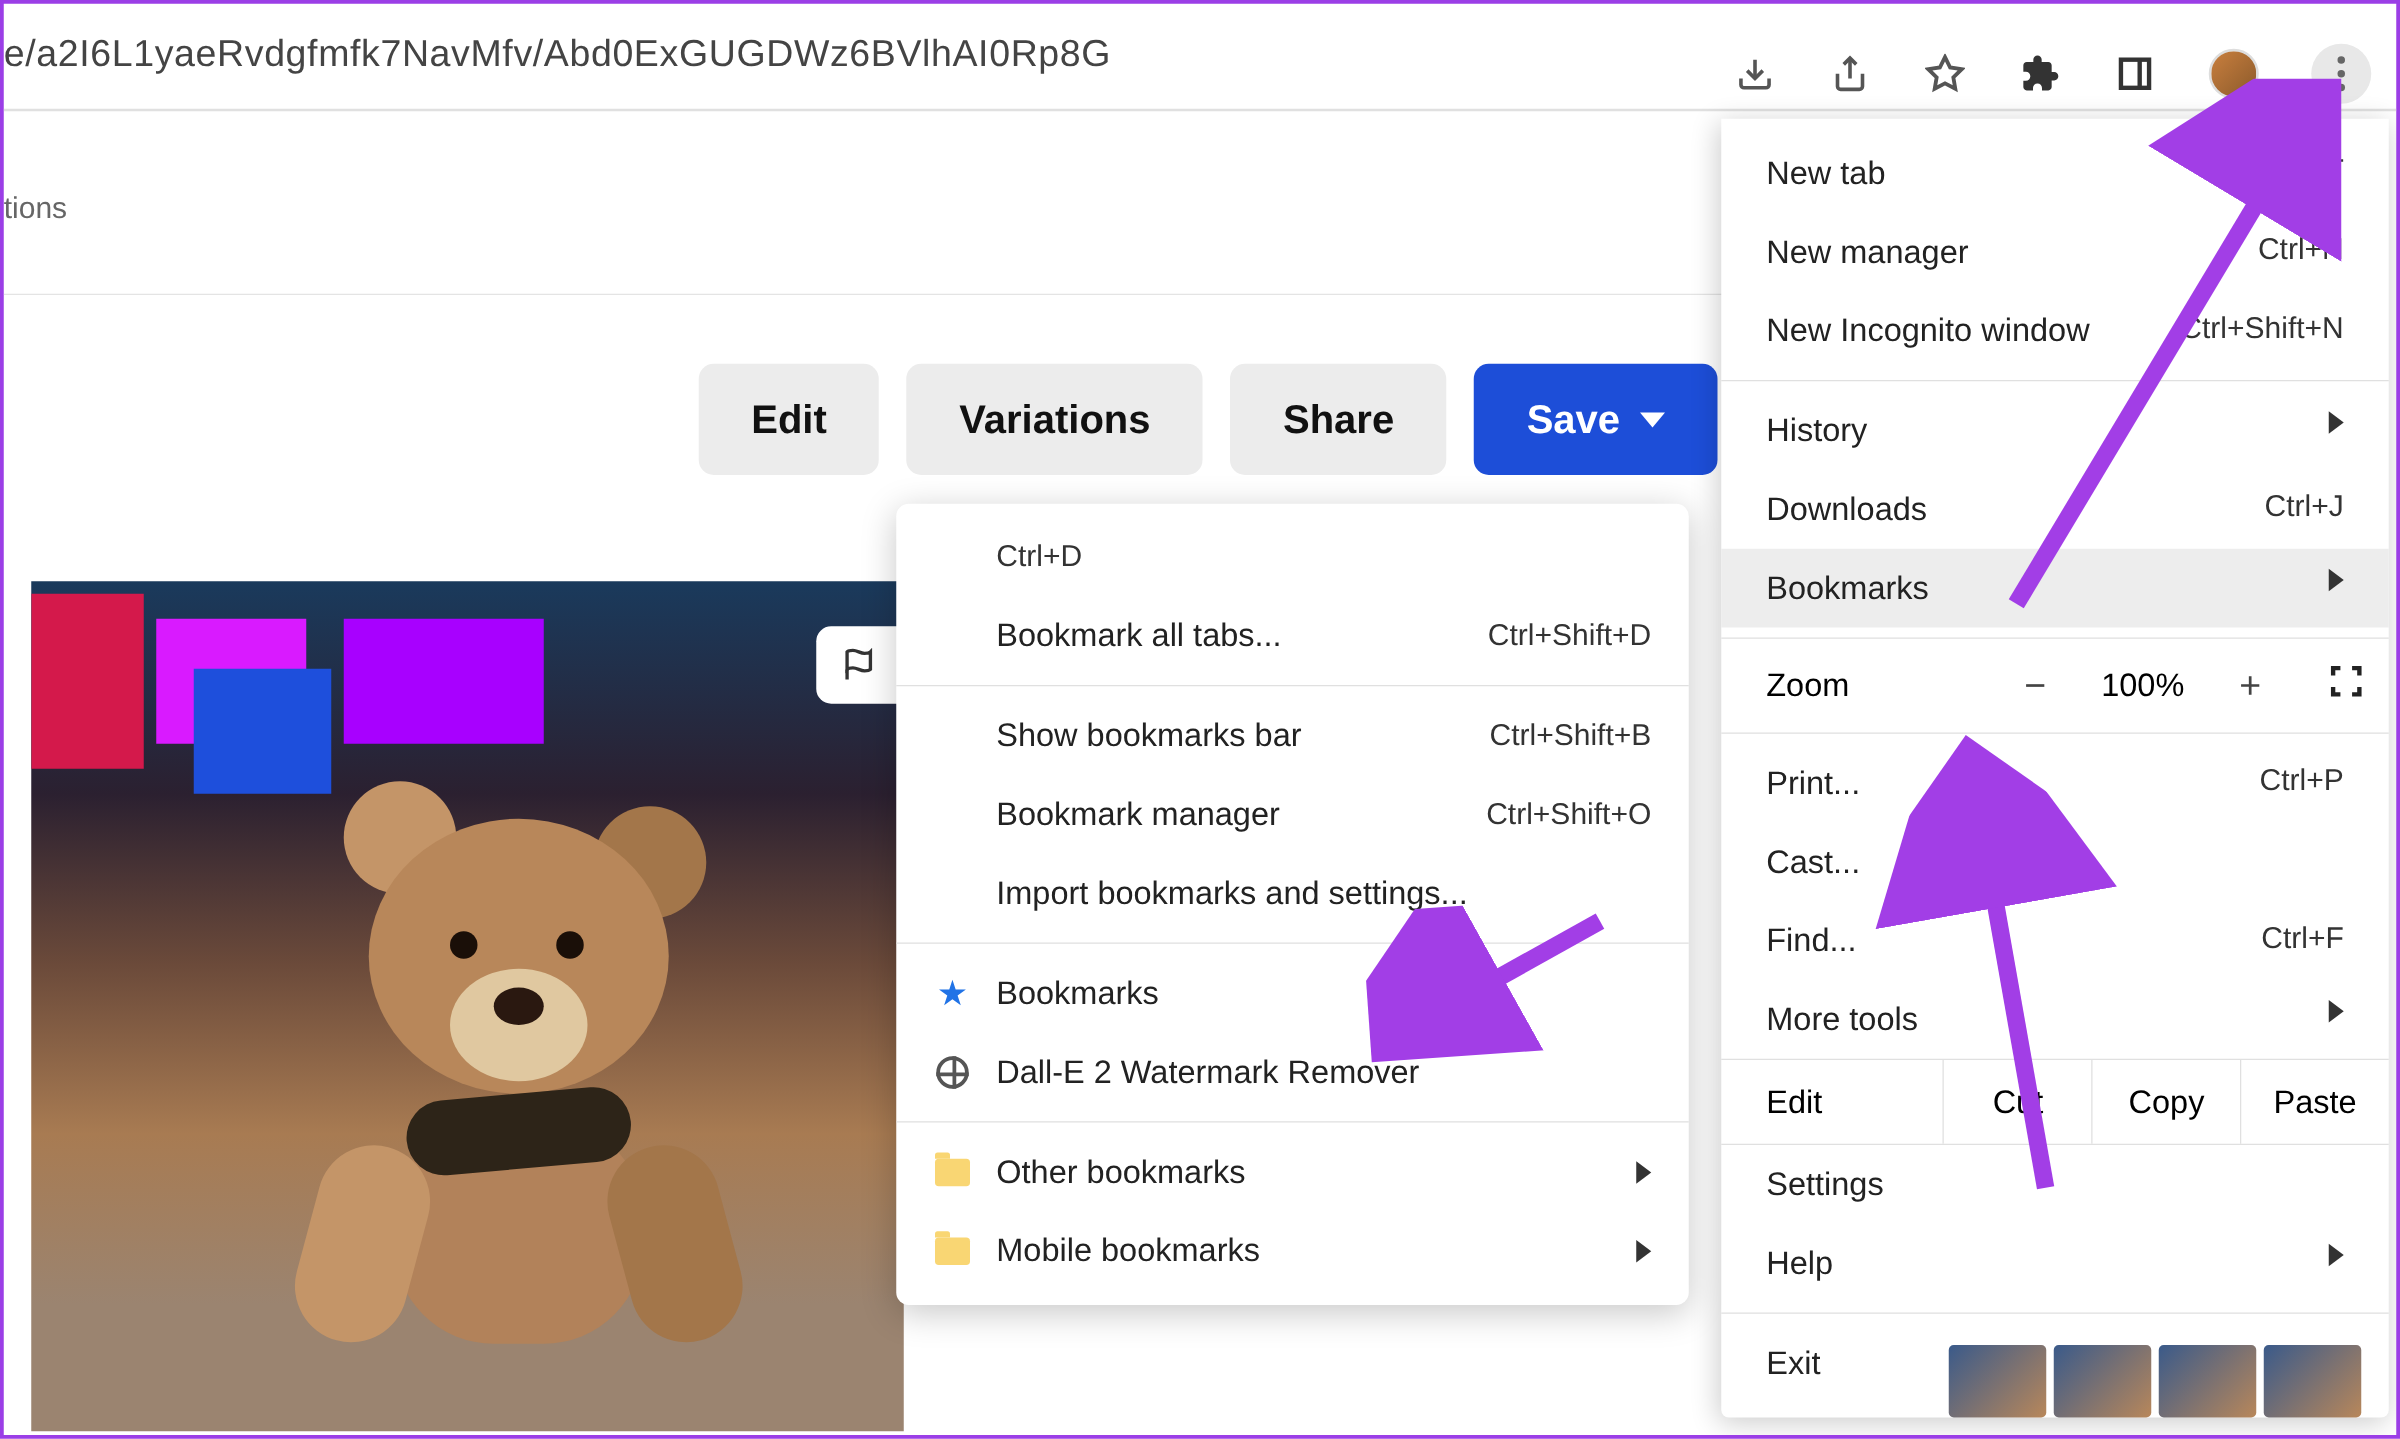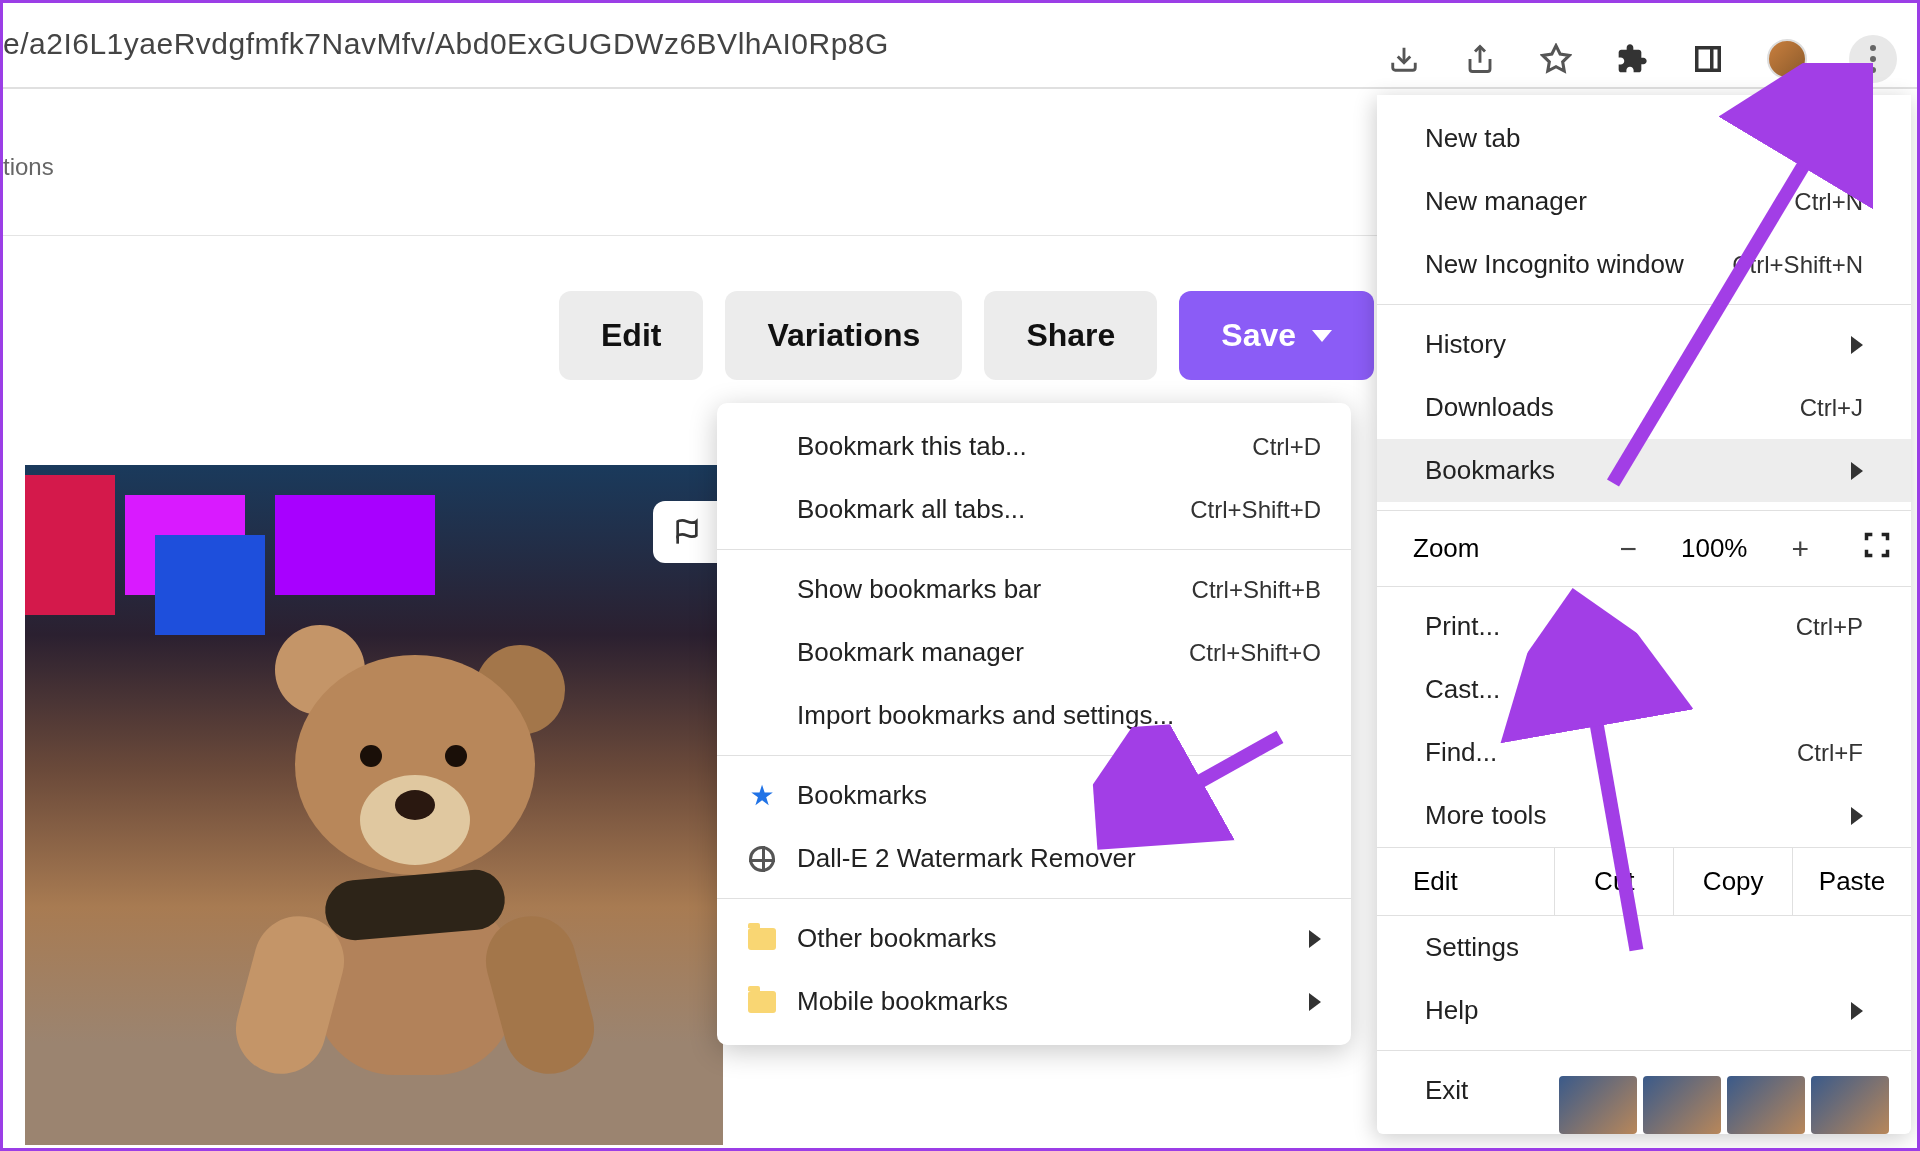"New tab" .menu-item { align-items: center -> none; padding: 16px 48px -> 16px 36px }
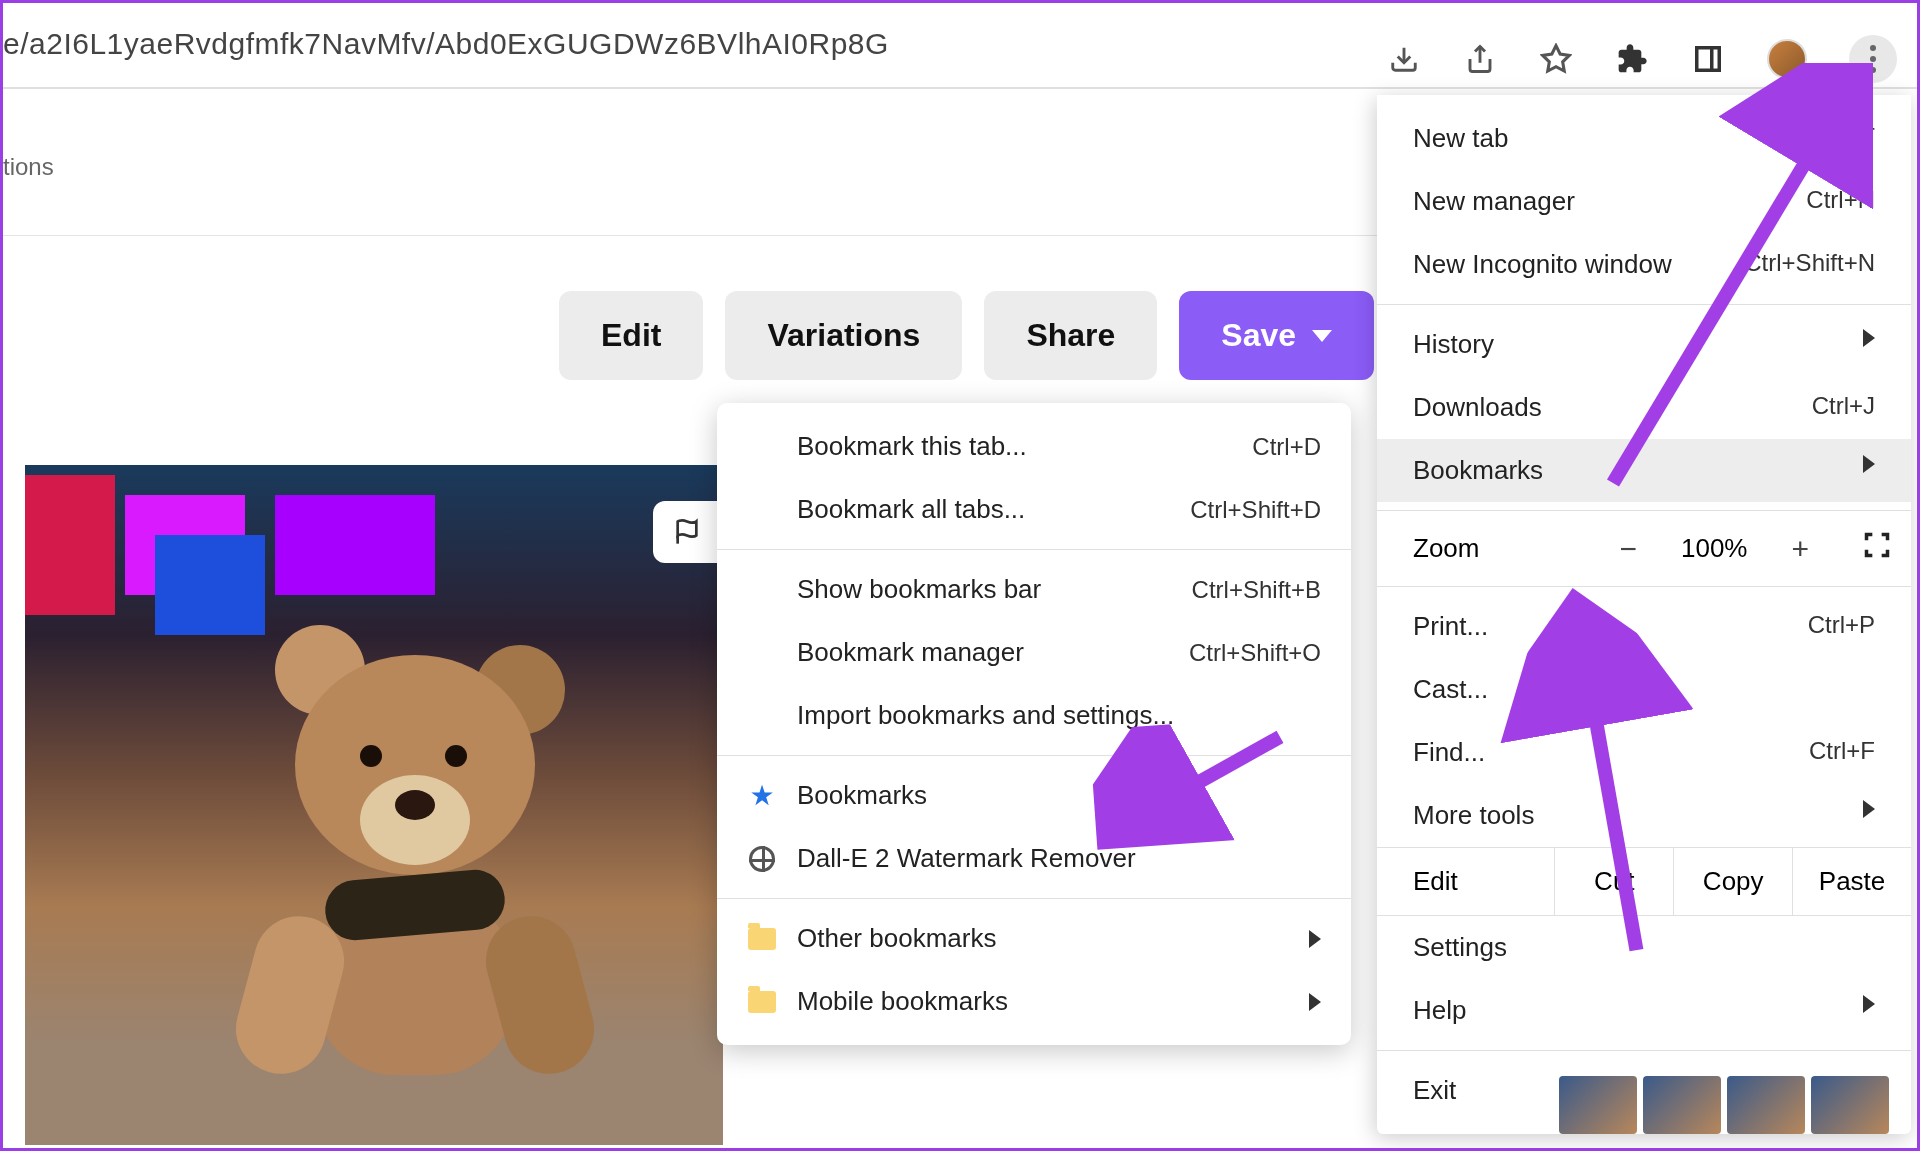"Save" .btn.save { background: #8b5cf6 -> #1d4ed8 }
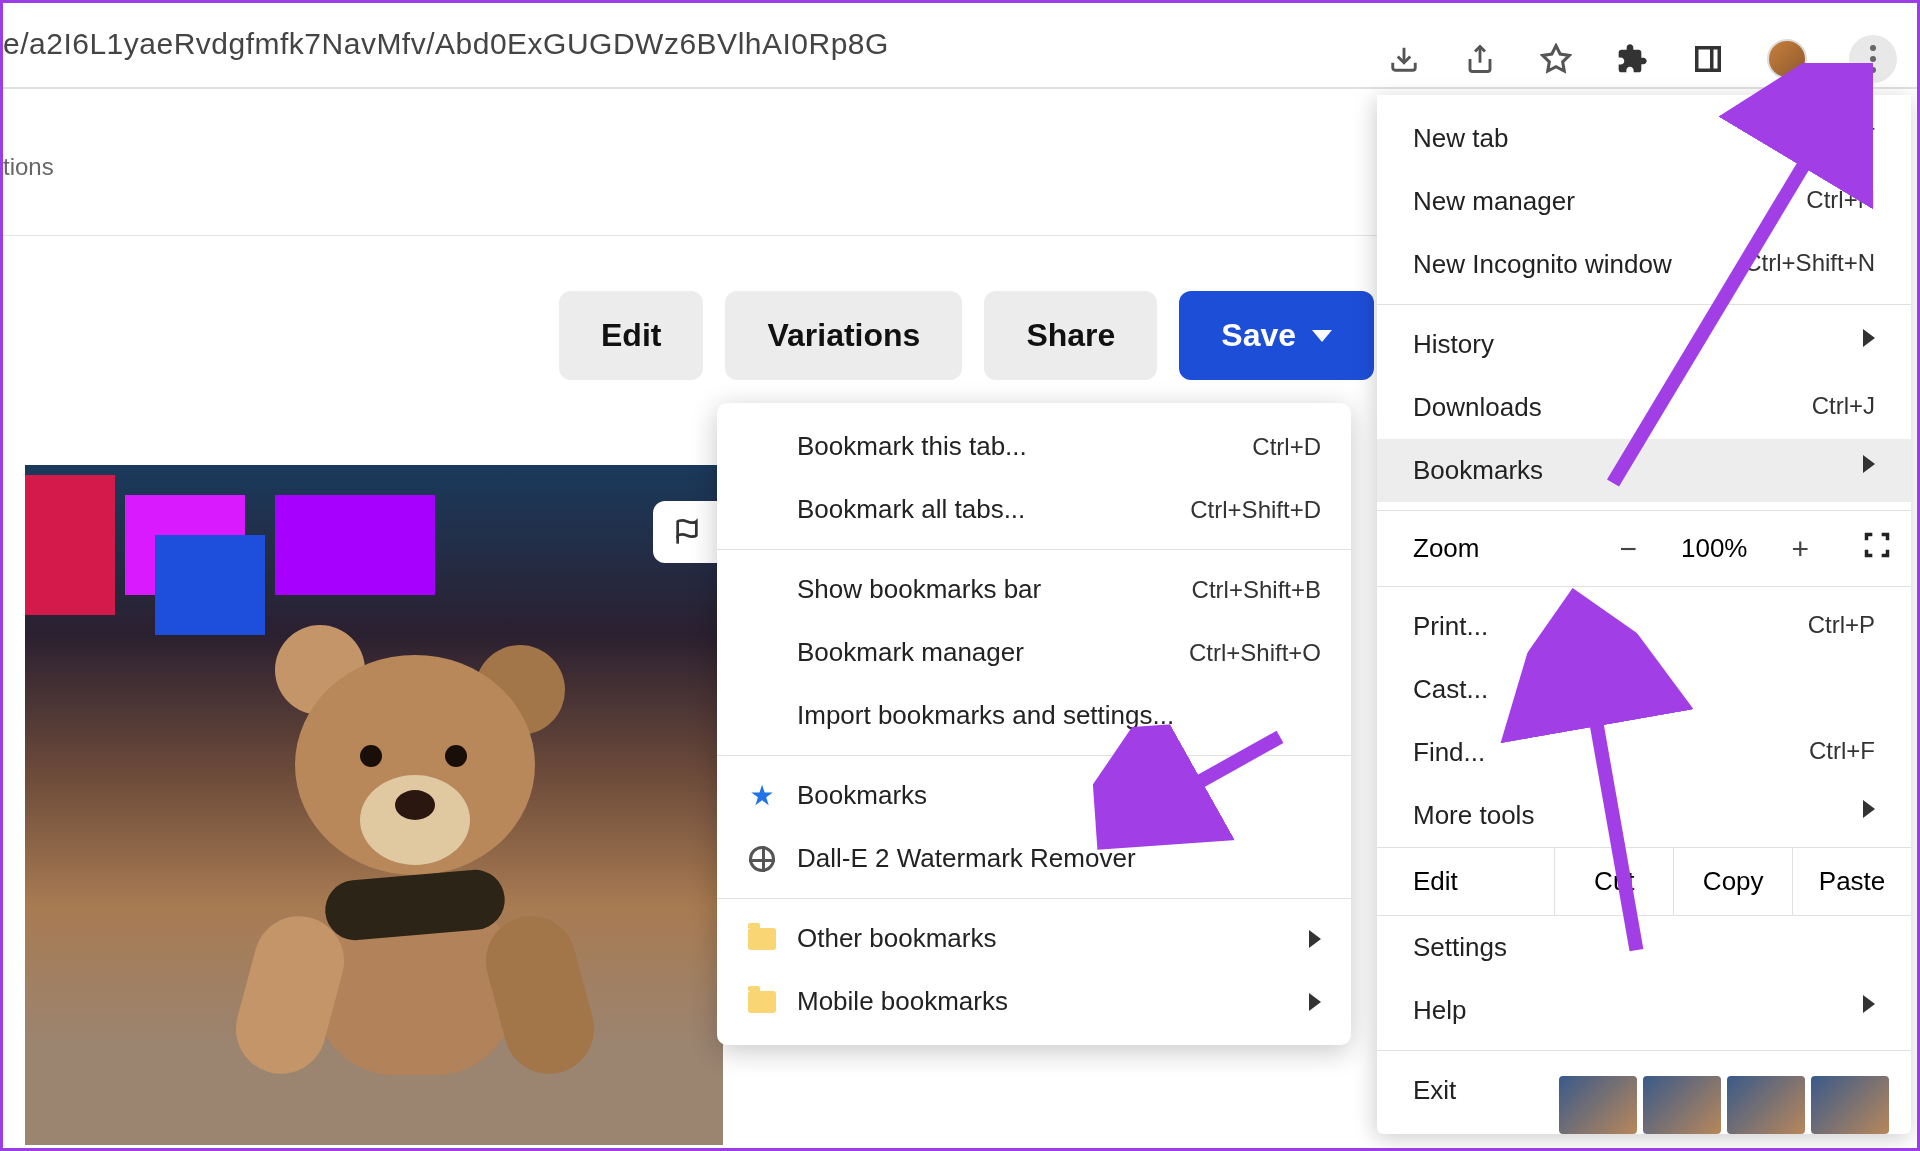"Bookmark this tab..." span.label { html: <span>Bookmark this tab...</span> -> none }
